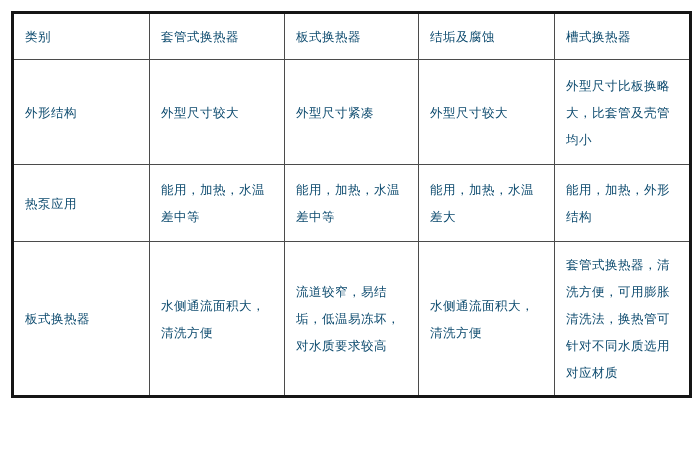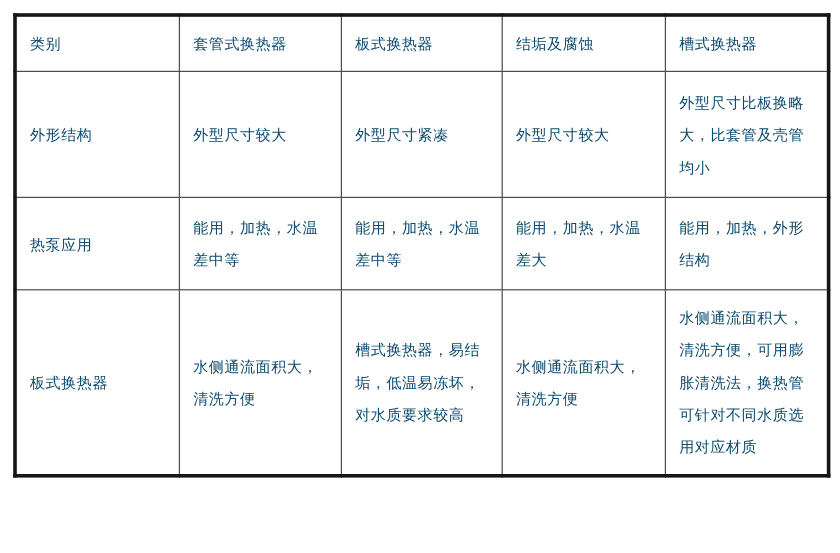"水侧通流面积大，清洗方便，可用膨胀清洗法，换热管可针对不同水质选用对应材质" td { text: 水侧通流面积大 -> 套管式换热器 }
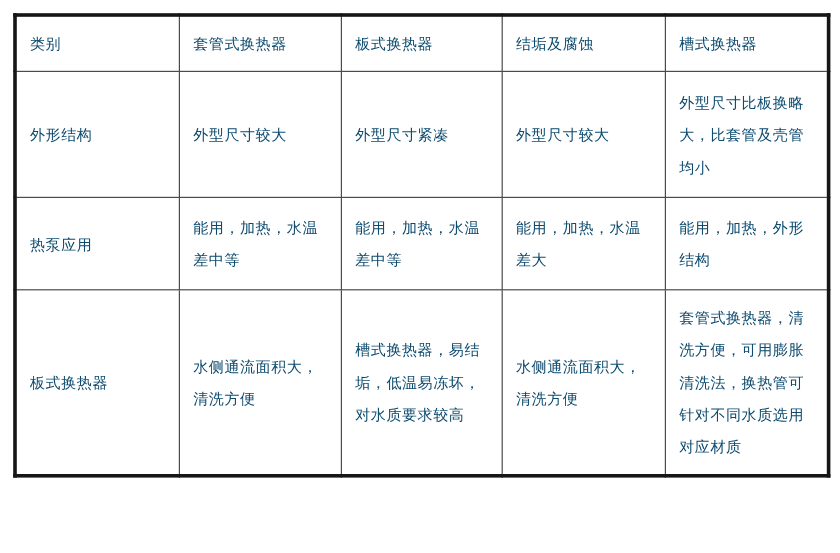"槽式换热器，易结垢，低温易冻坏，对水质要求较高" td { text: 槽式换热器 -> 流道较窄 }
